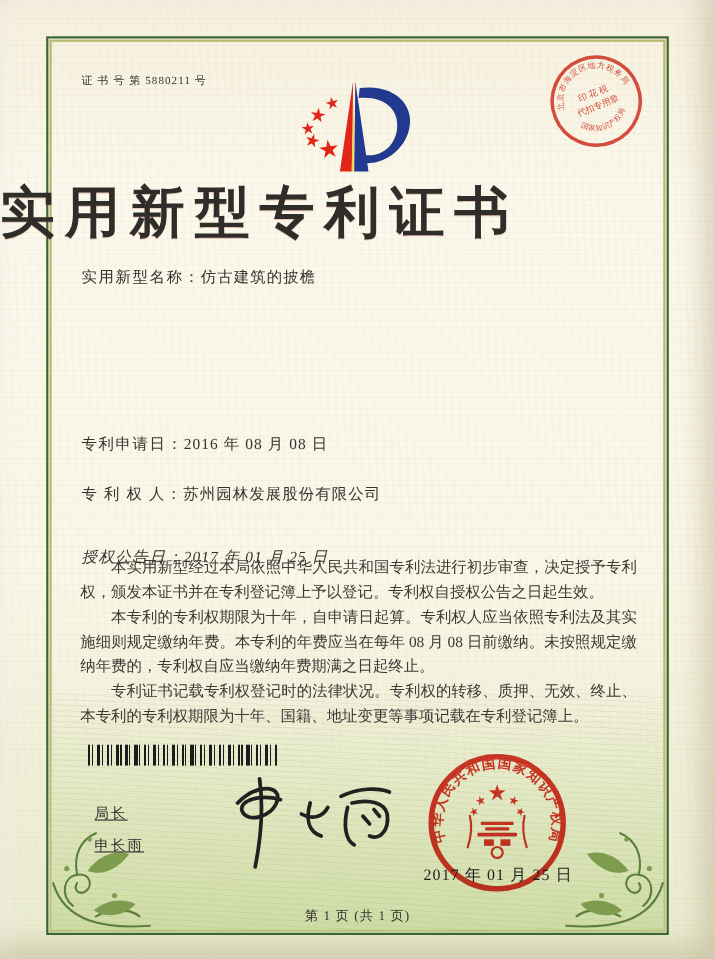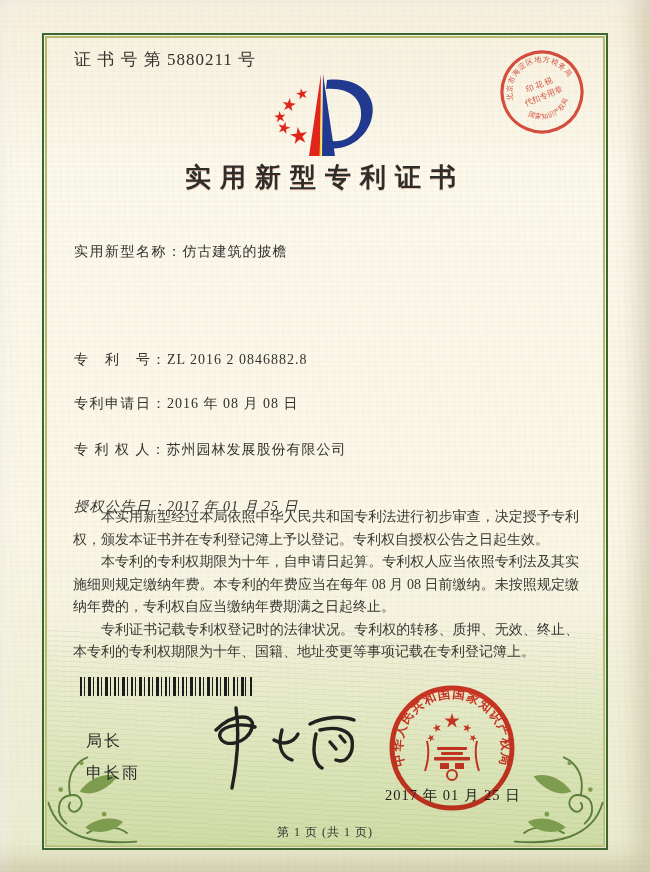"证 书 号 第 5880211" .cert-number { font-size: 17px -> 10px; top: 48px -> 66px }
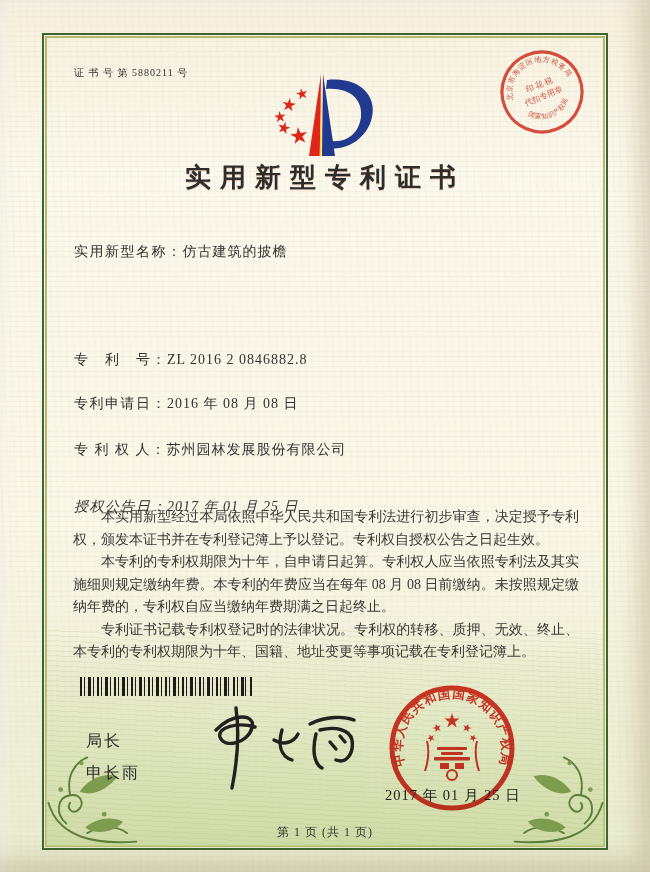"实用新型专利证书" .title { font-size: 26px -> 50px; text-align: center -> none }
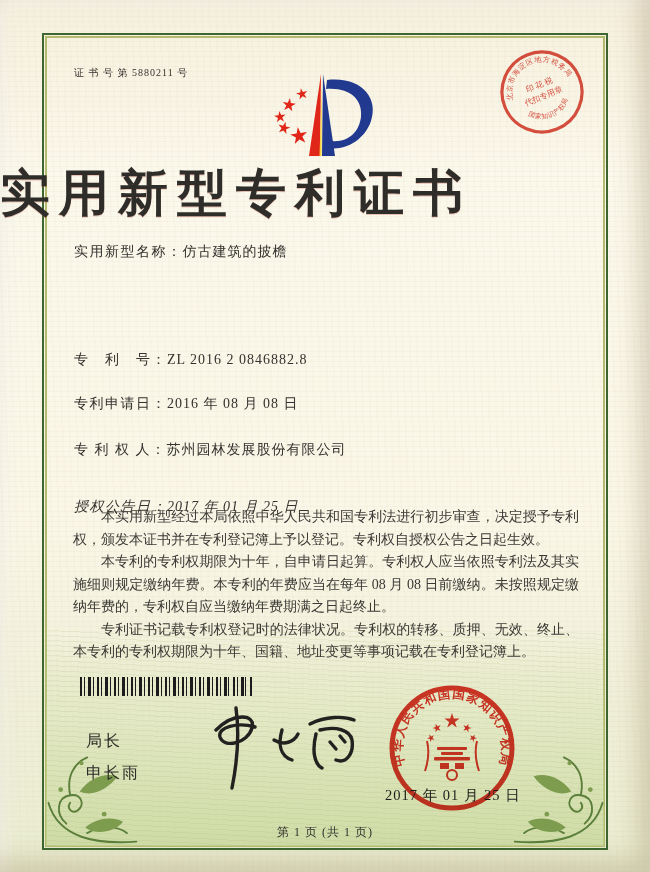"专 利 号：ZL 2016 2" div.field { html: <div> <span>专 利 号：</span><span>ZL 2016 2 0846882.8</span> </div> -> none }
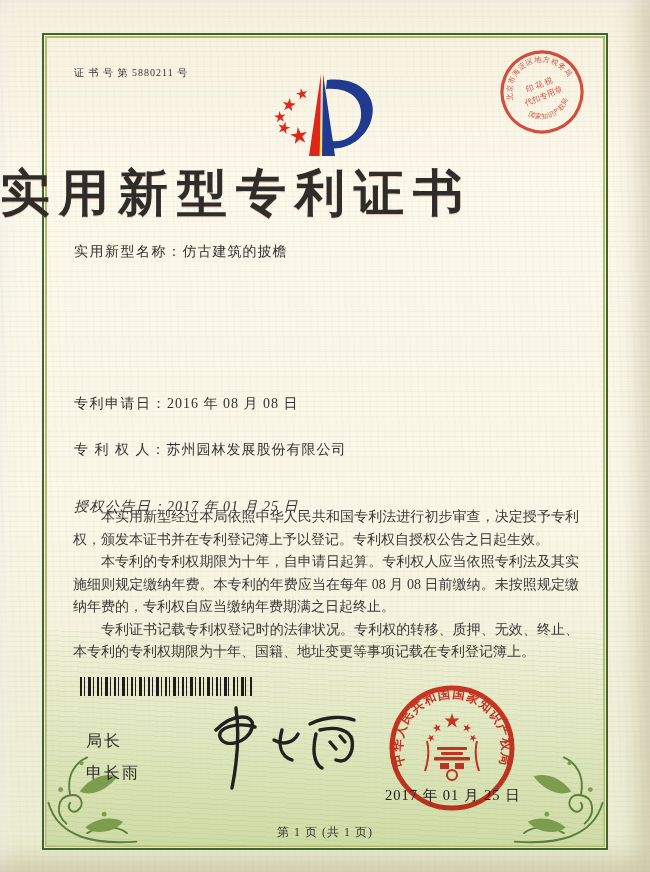"局长" .signer { font-size: 16px -> 13px; text-decoration: none -> underline }
